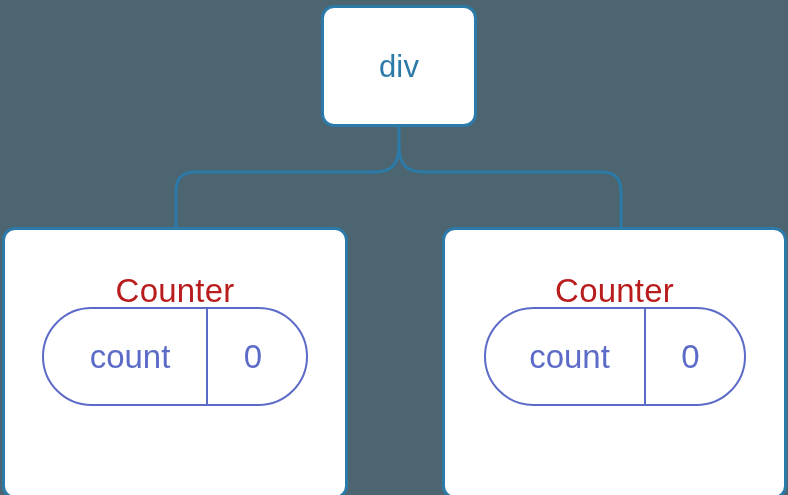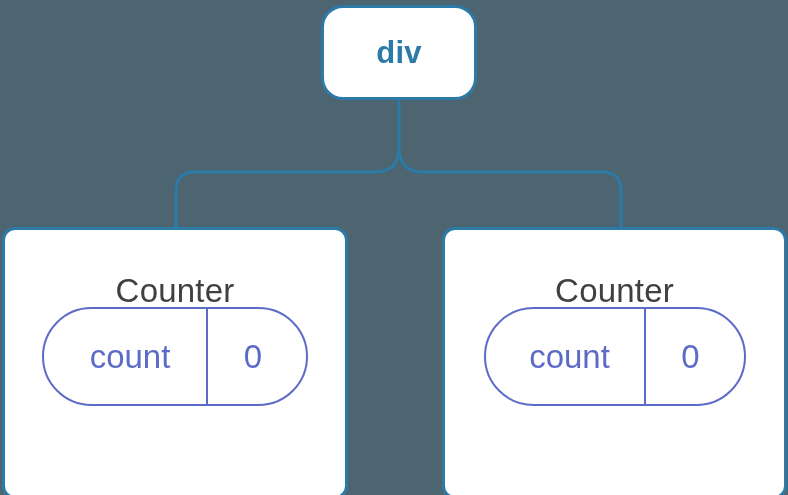"div" .node-root { border-radius: 22px -> 13px; font-weight: bold -> none; height: 95px -> 122px }
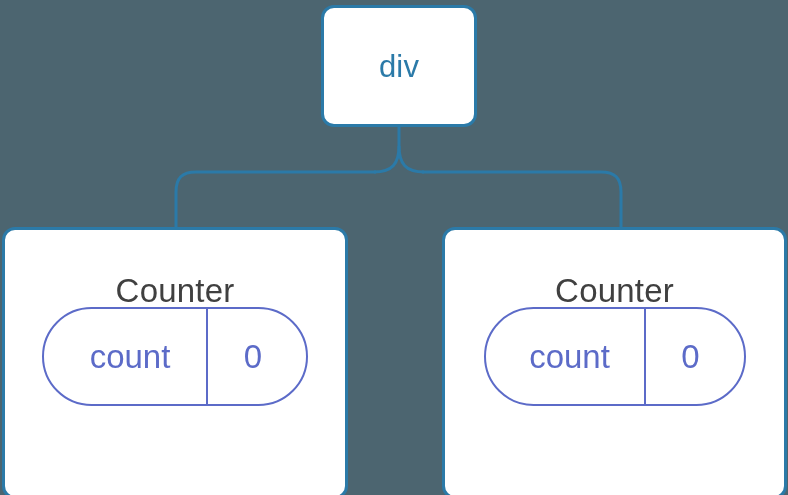"Counter" .node-child-title { color: #404040 -> #b91c1c }
